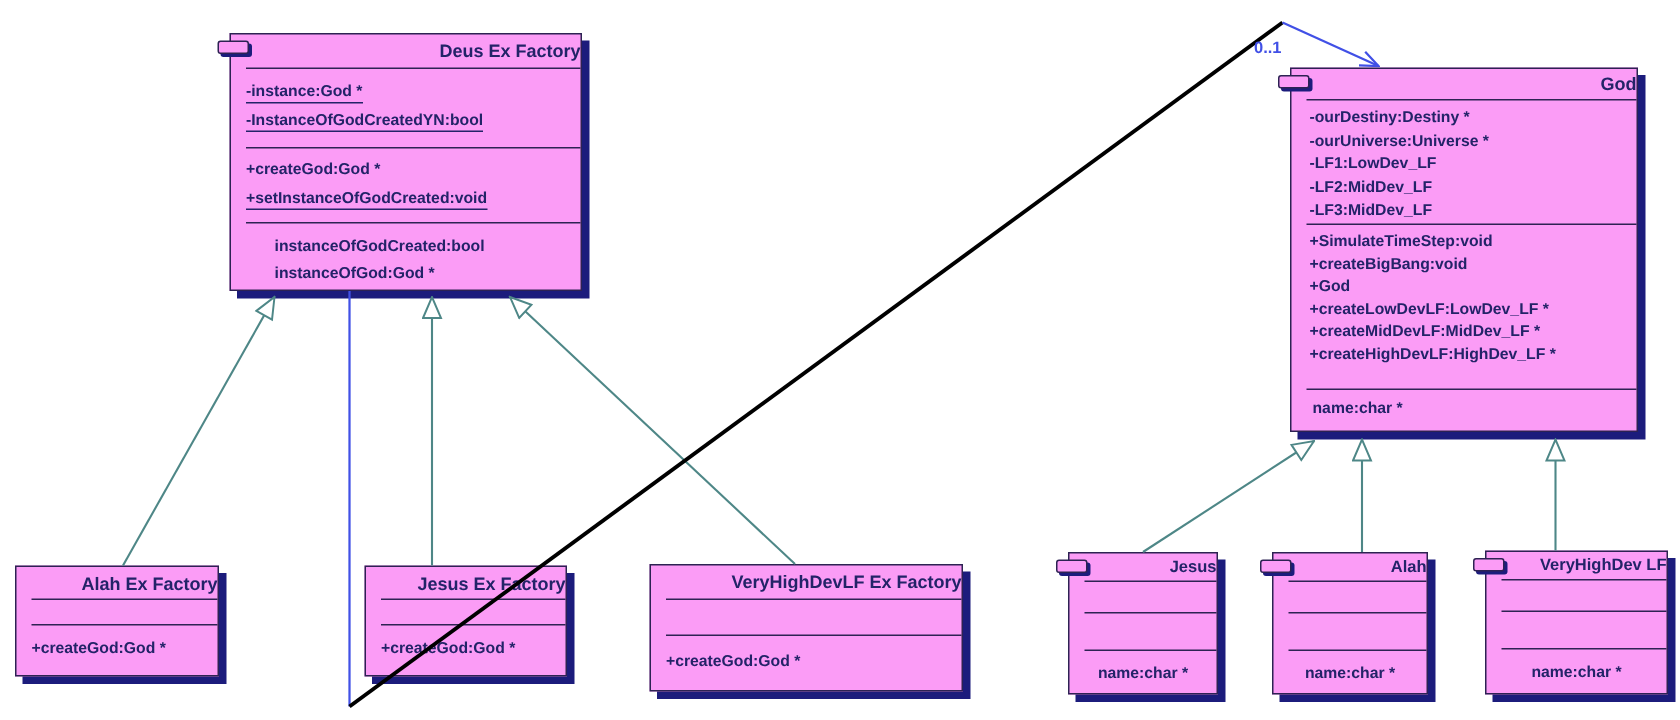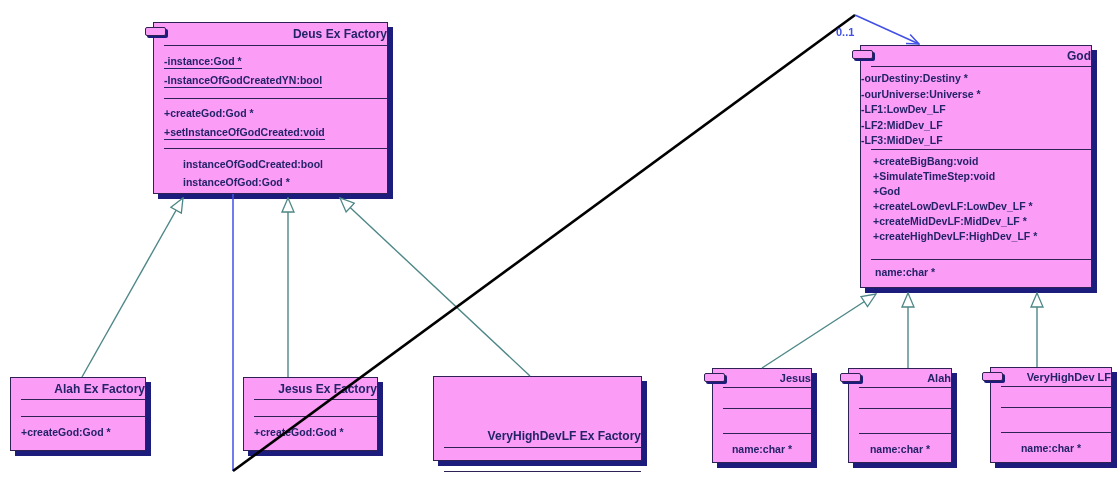"-ourDestiny:Destiny *" #god .attrs .mrow { padding-left: 0 -> 12px }
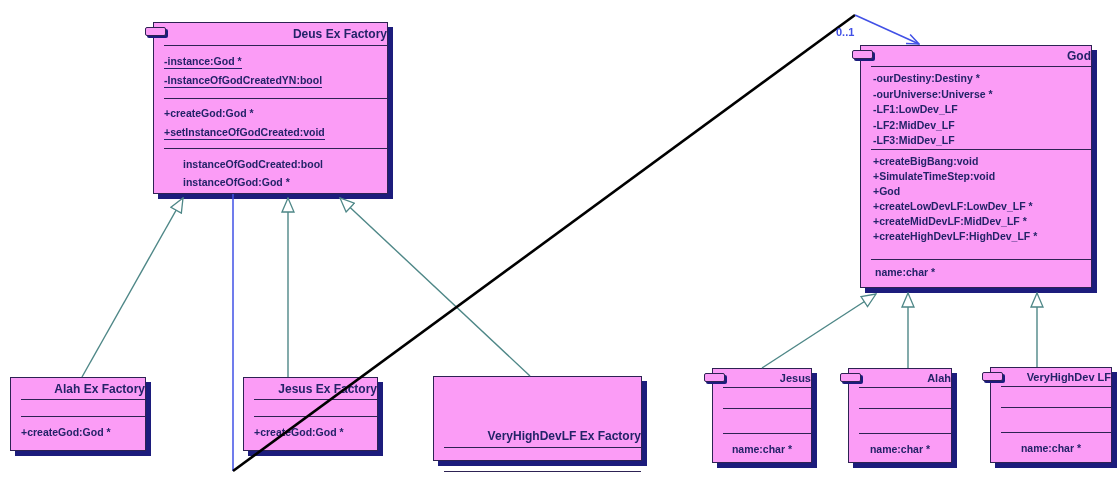"+createBigBang:void" div.mrow { order: before "+SimulateTimeStep:void" -> after "+SimulateTimeStep:void" }
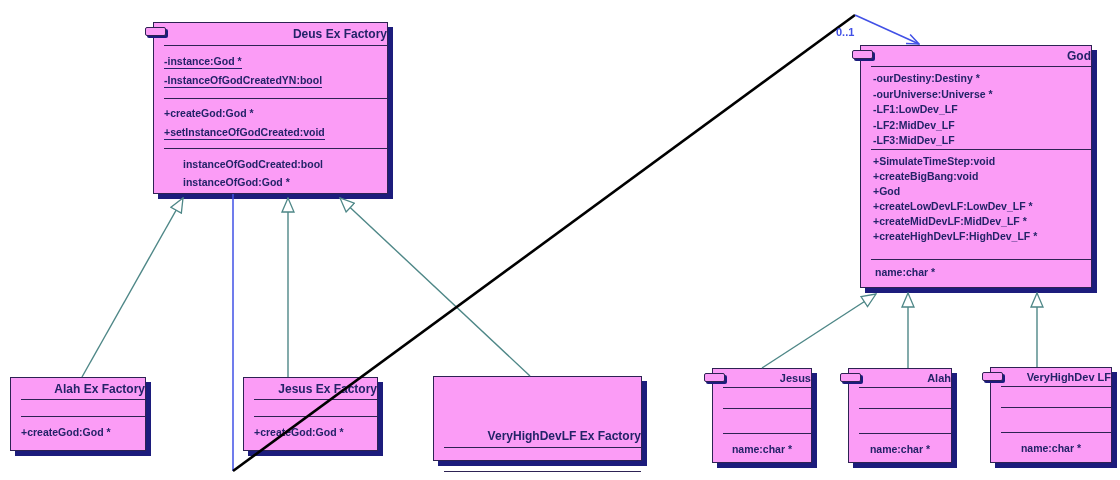"VeryHighDevLF Ex Factory" #vhd-ex .title-row { margin-top: 48px -> none }
